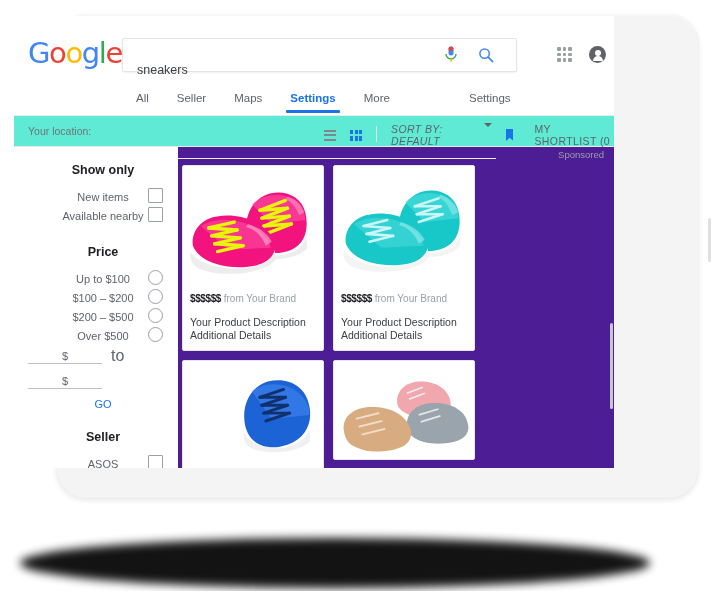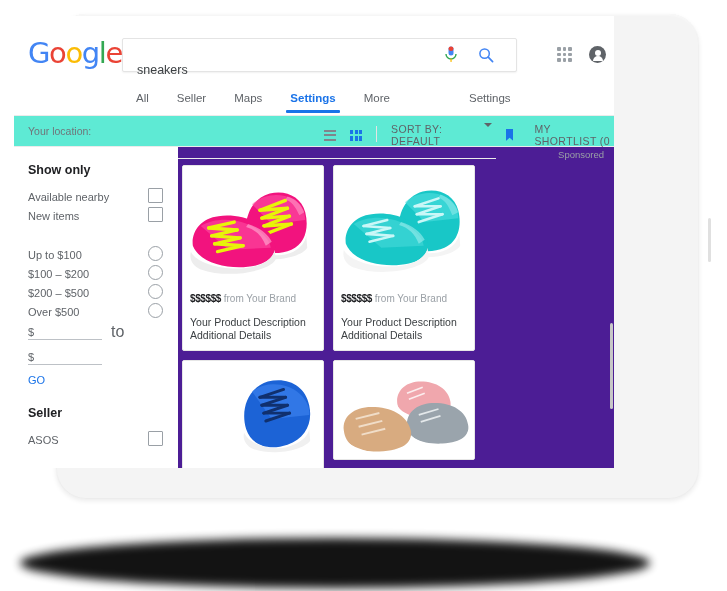"SORT BY: DEFAULT" .sortby { font-style: none -> italic }
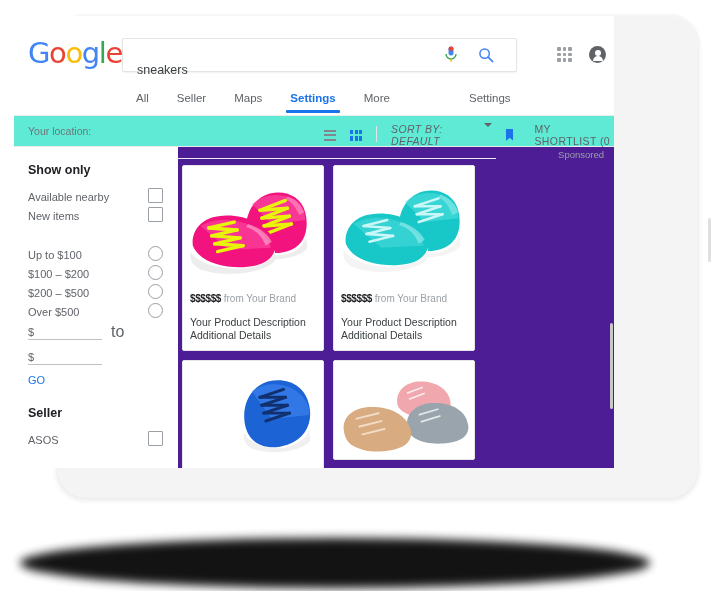"Show only" .sb-pad { text-align: none -> center }
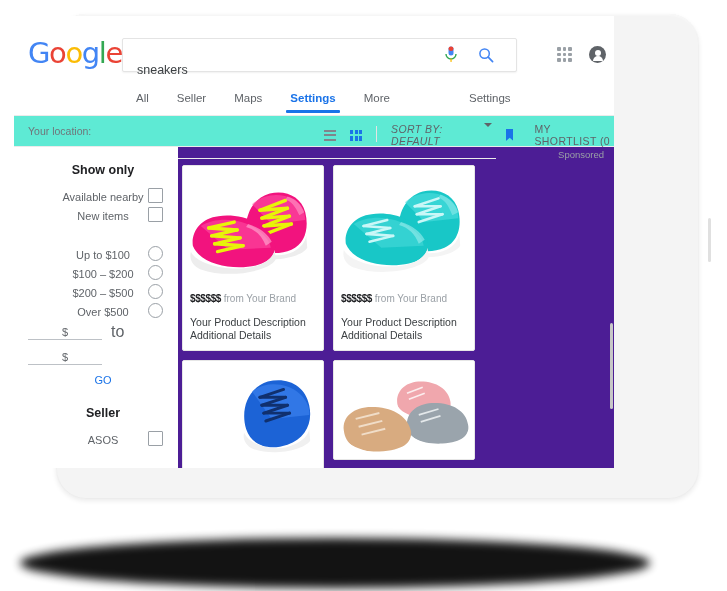"Available nearby" div.sb-row { order: before "New items" -> after "New items" }
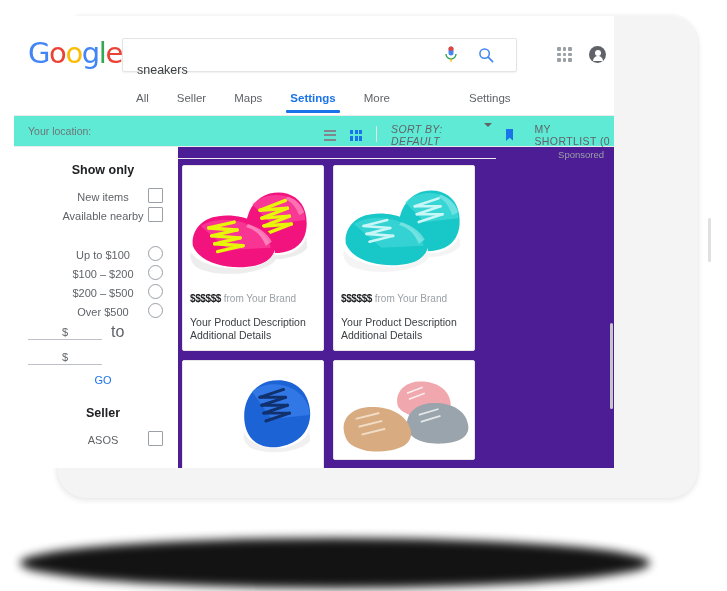"Price" div.sb-h { html: none -> <div>Price</div> }
